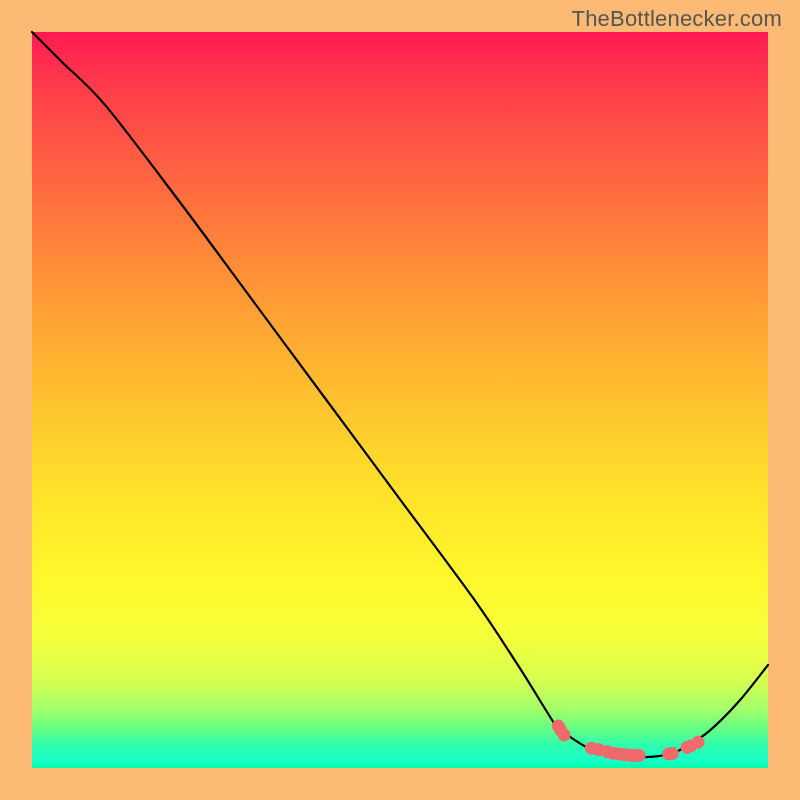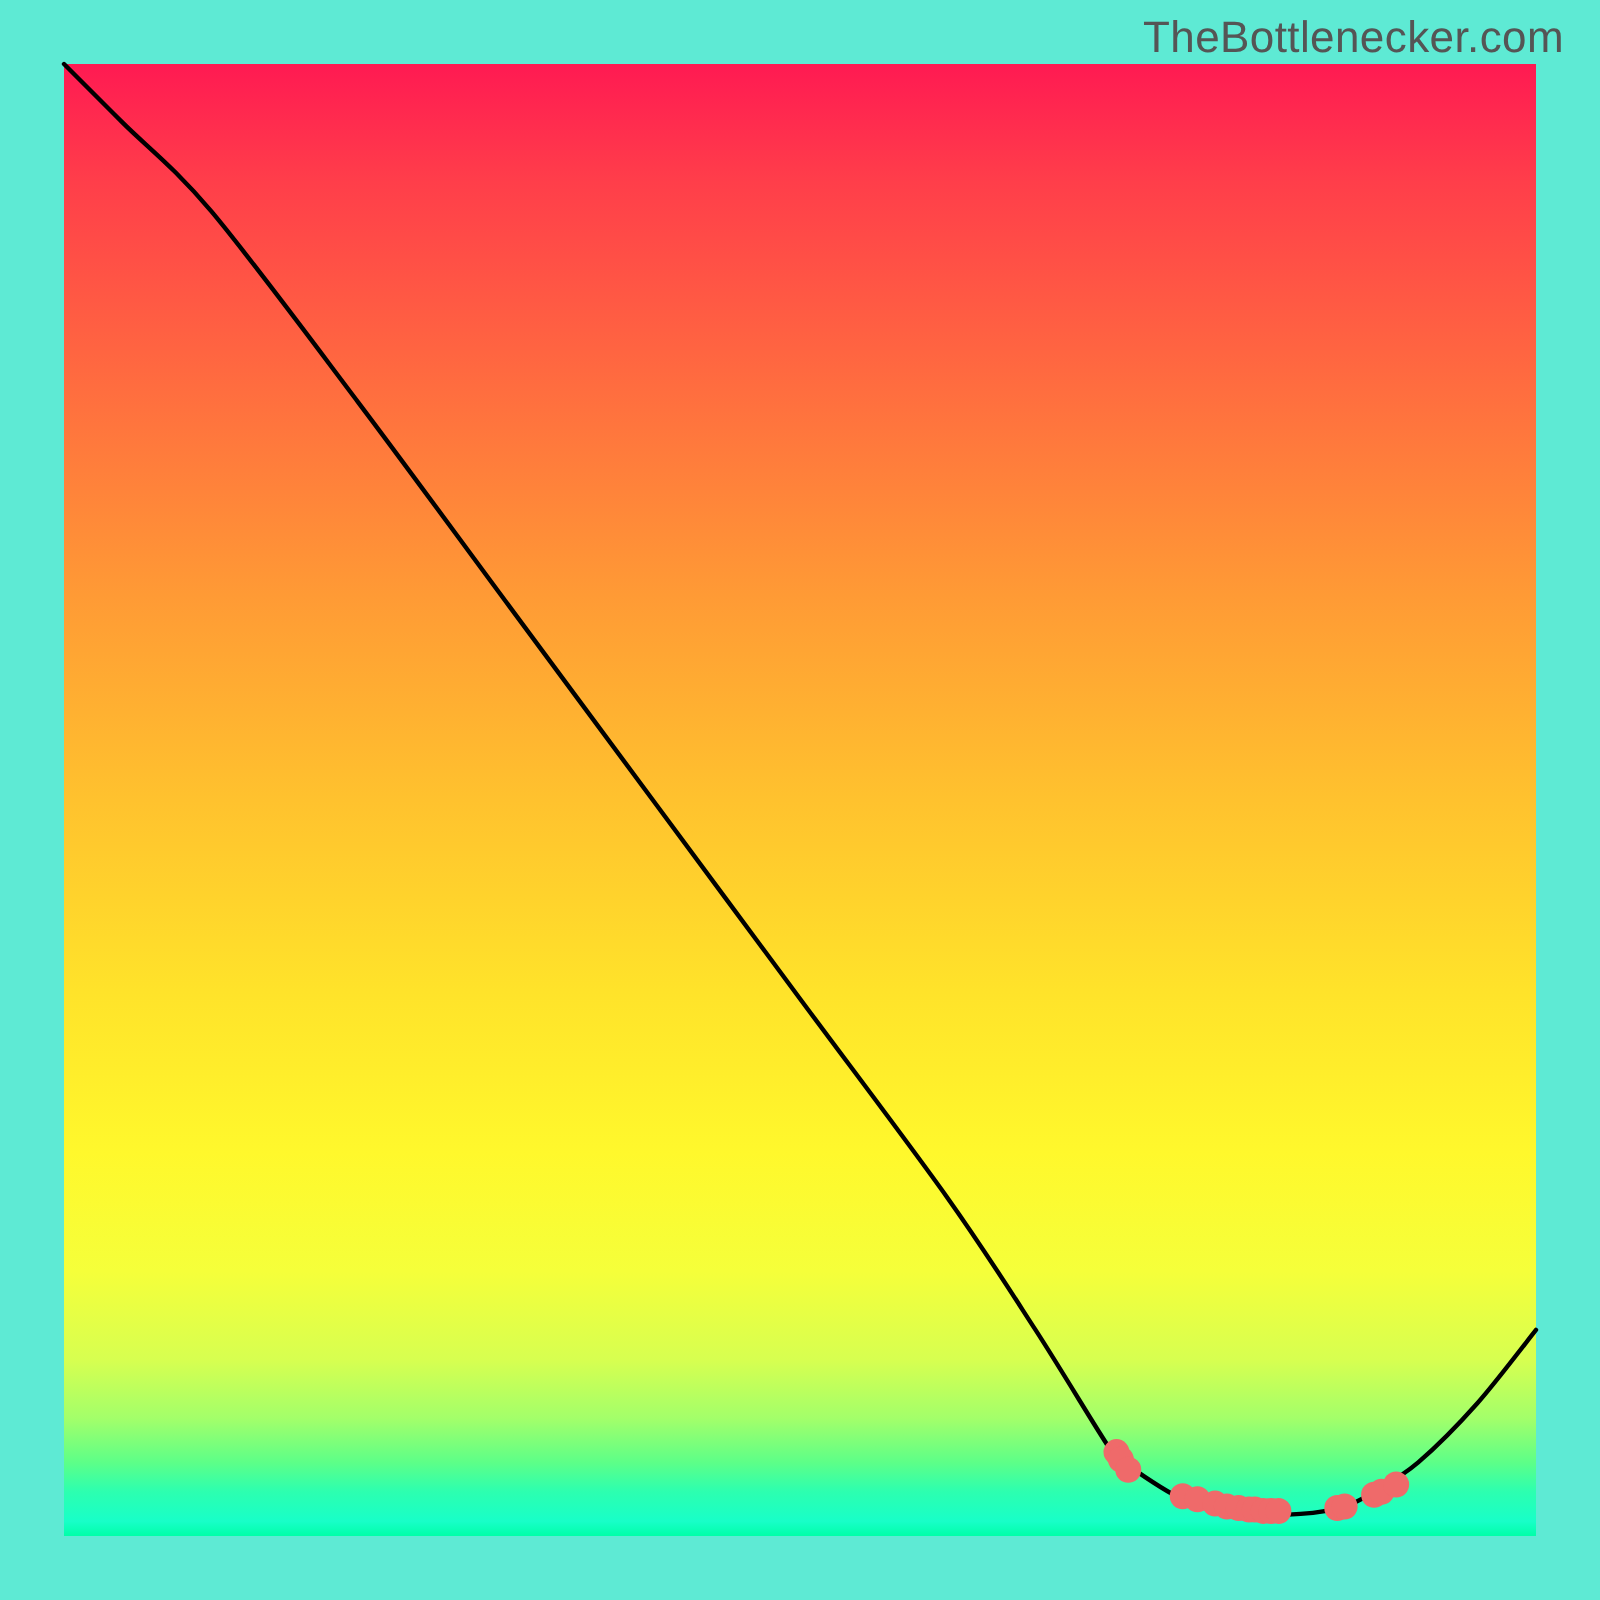"TheBottlenecker.com" .frame { background: #5eead4 -> #fdba74 }
